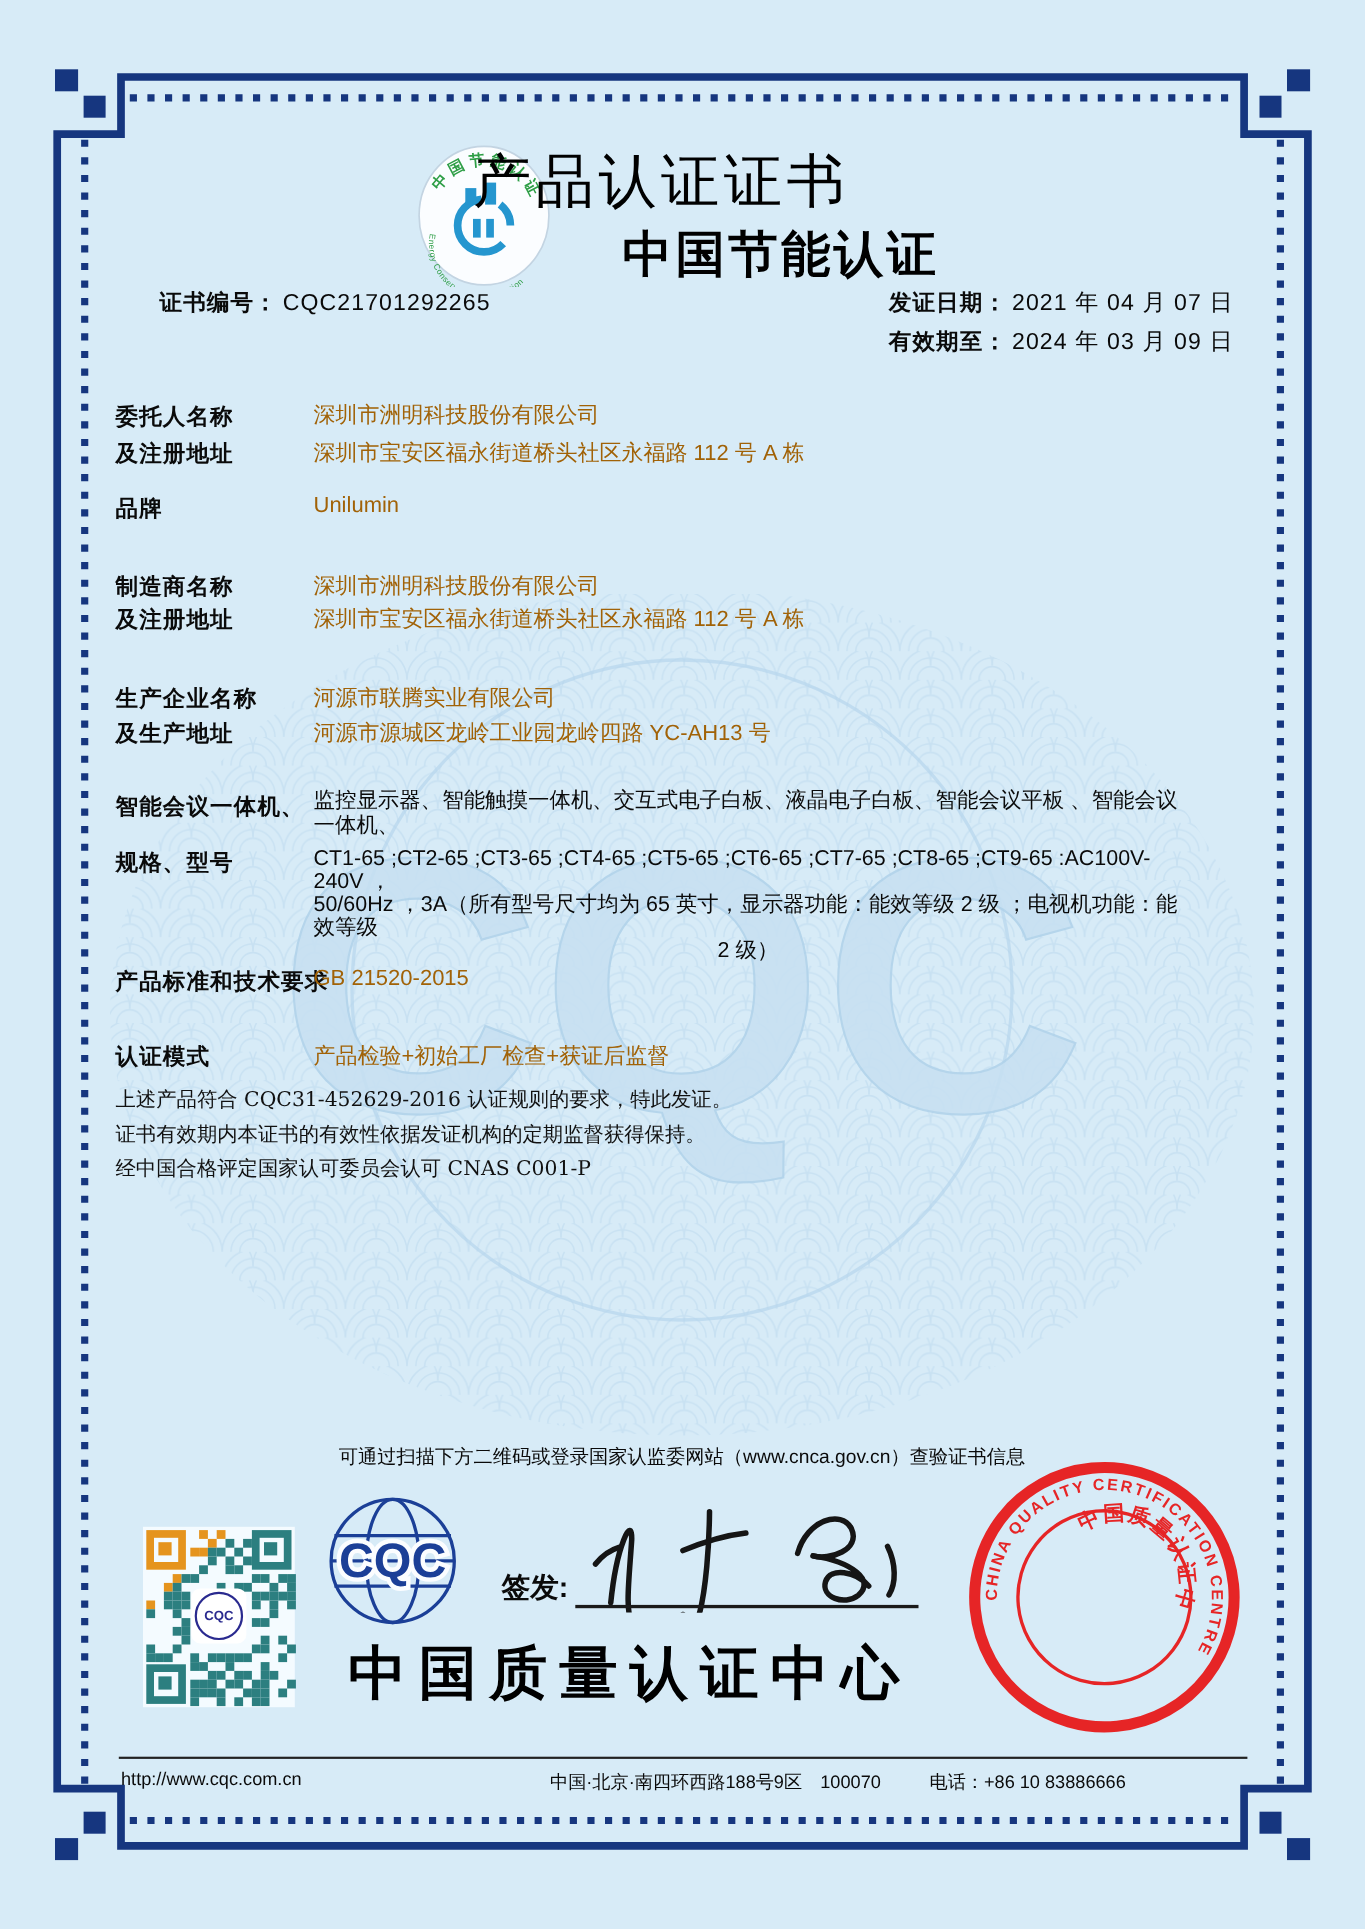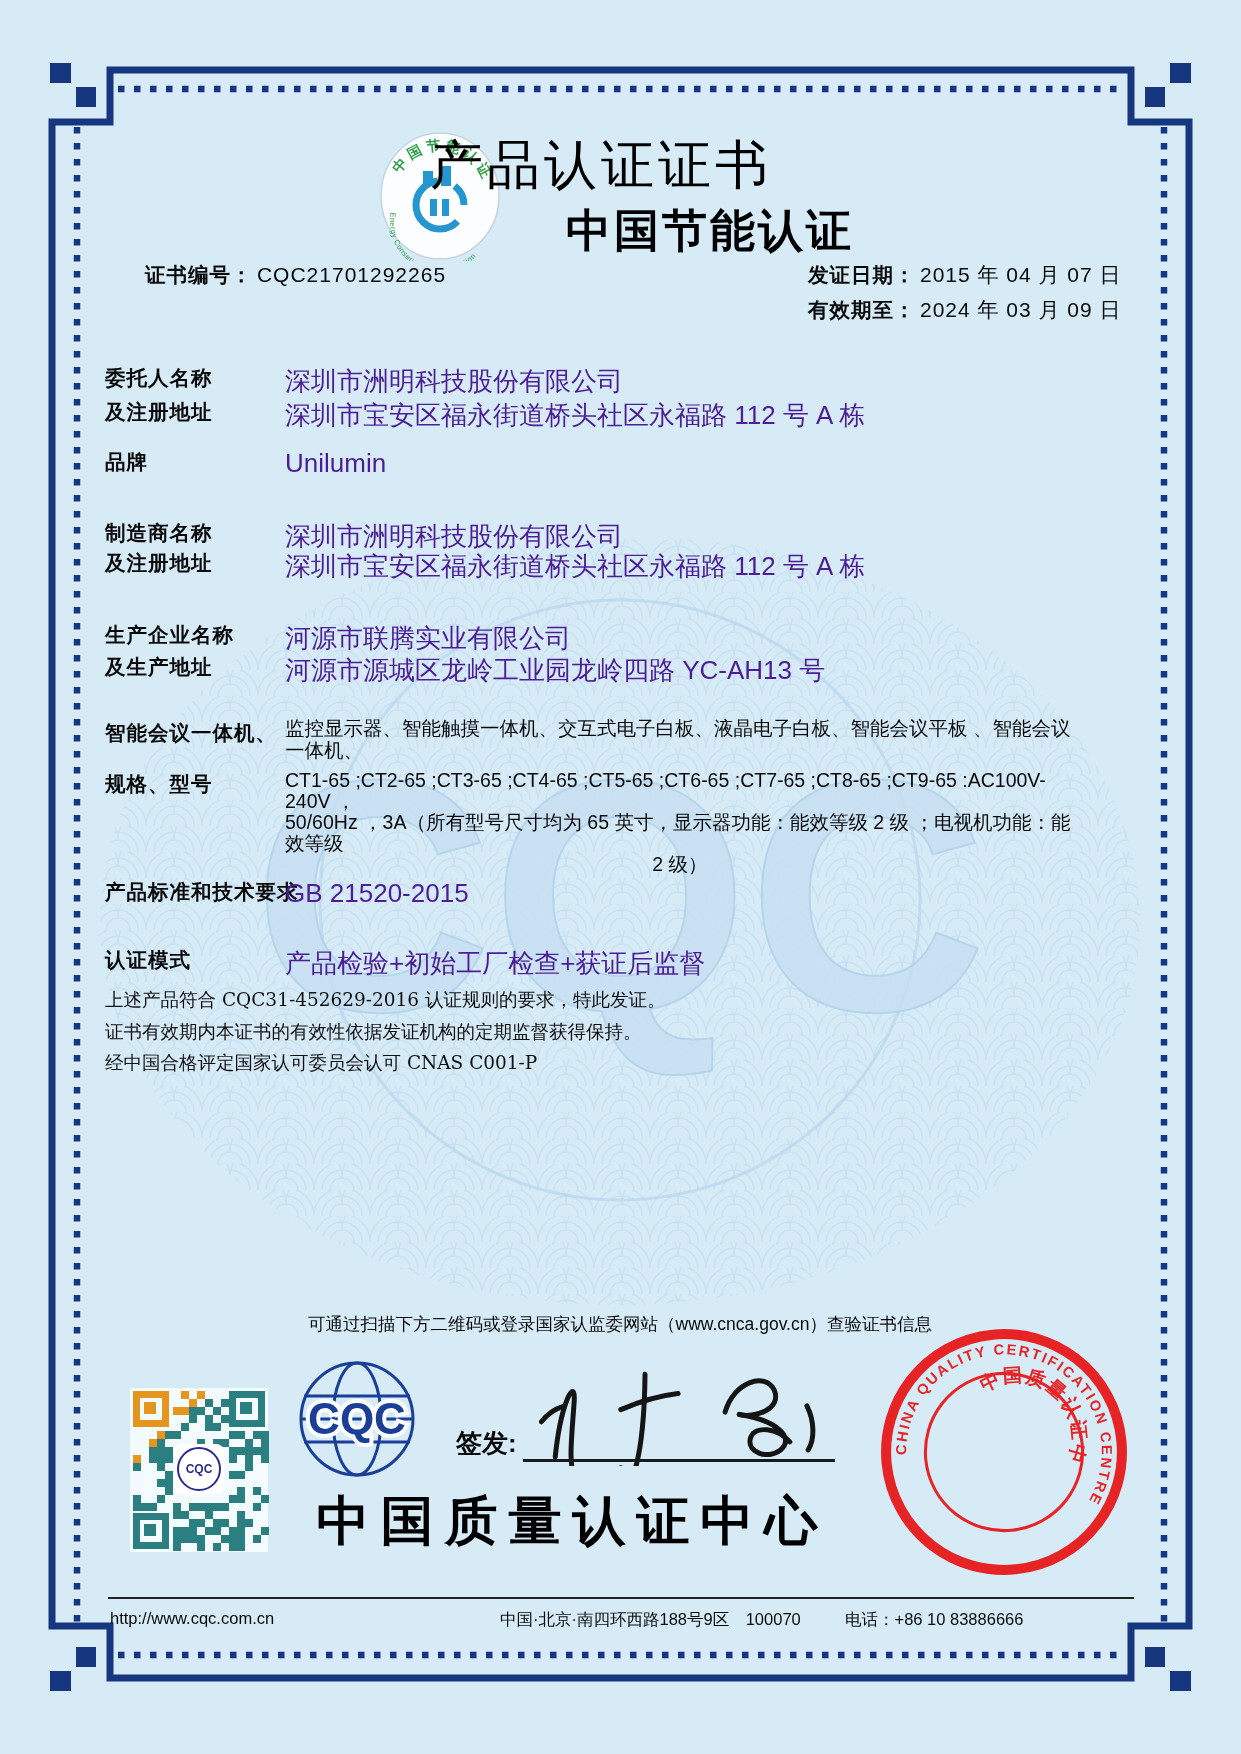"2015 年 04 月 07" span.meta-value { text: 2015 -> 2021 }
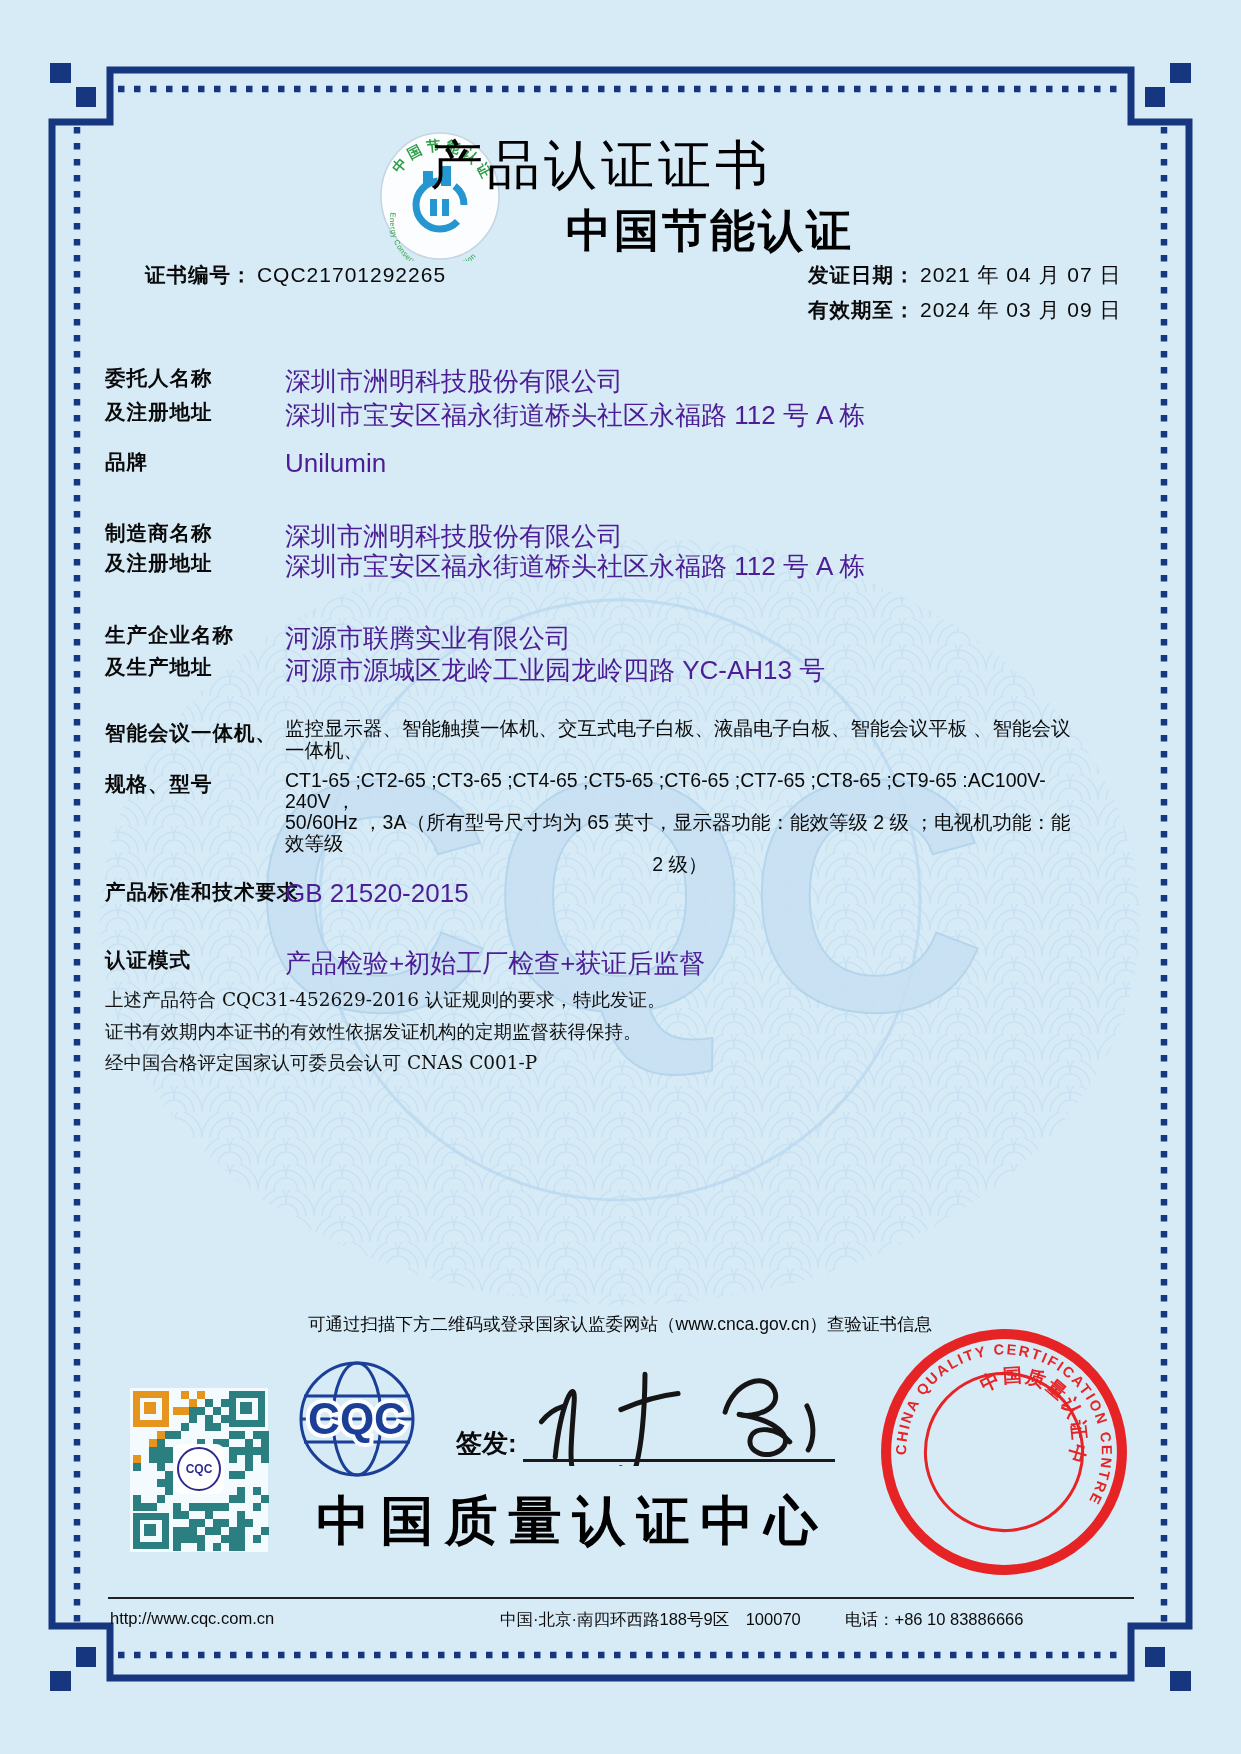"深圳市洲明科技股份有限公司" .val { color: #4c1d95 -> #a16207; font-size: 26px -> 20px }
